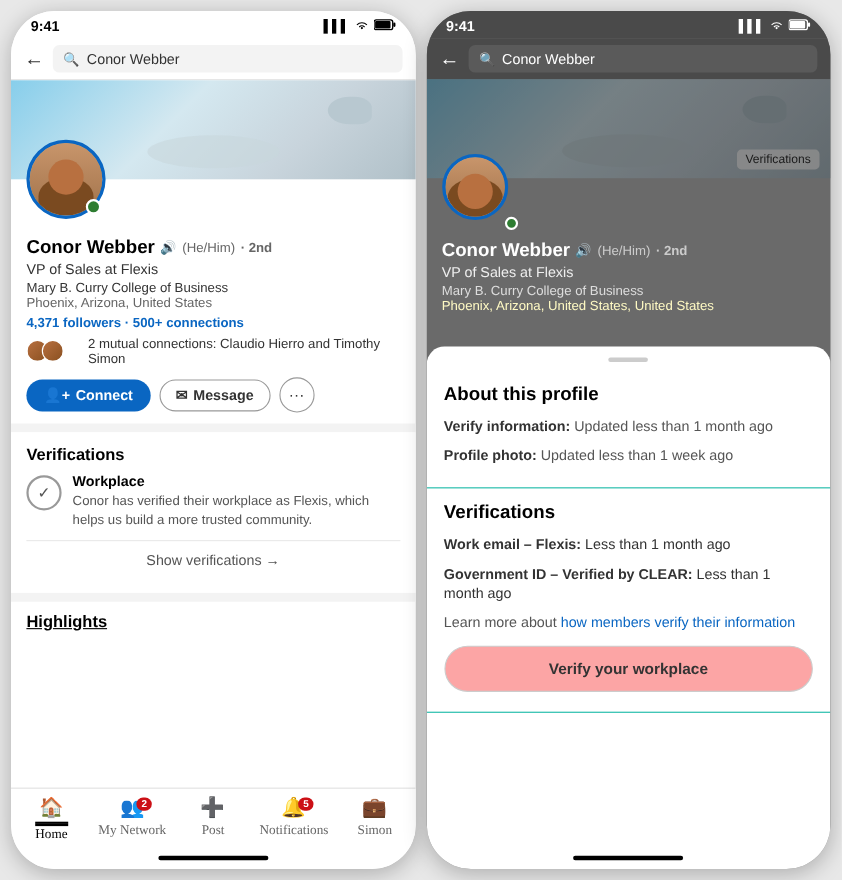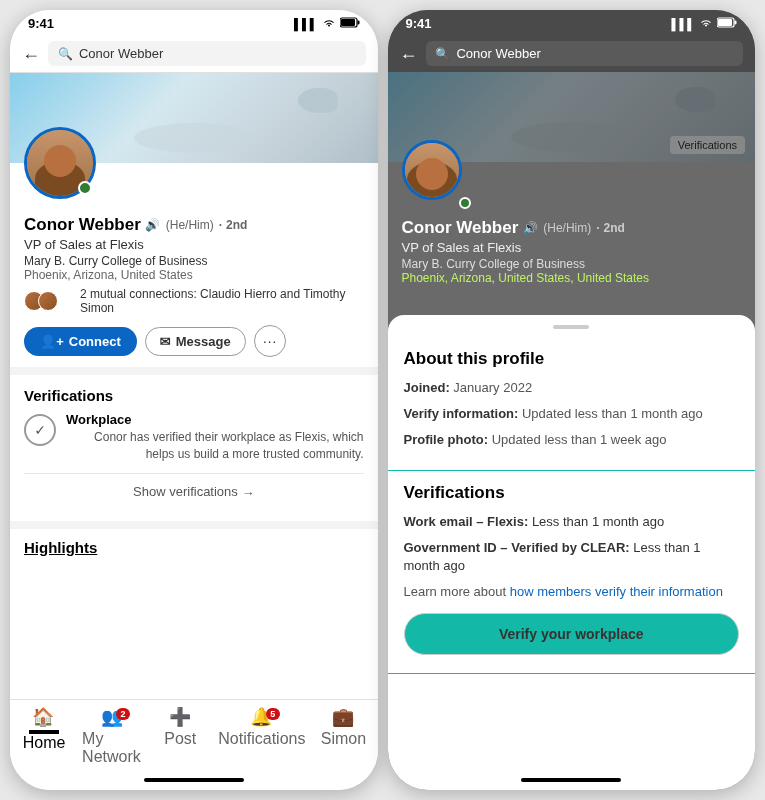"Phoenix, Arizona, United States, United" div.profile-location { color: #bef264 -> #fef9c3 }
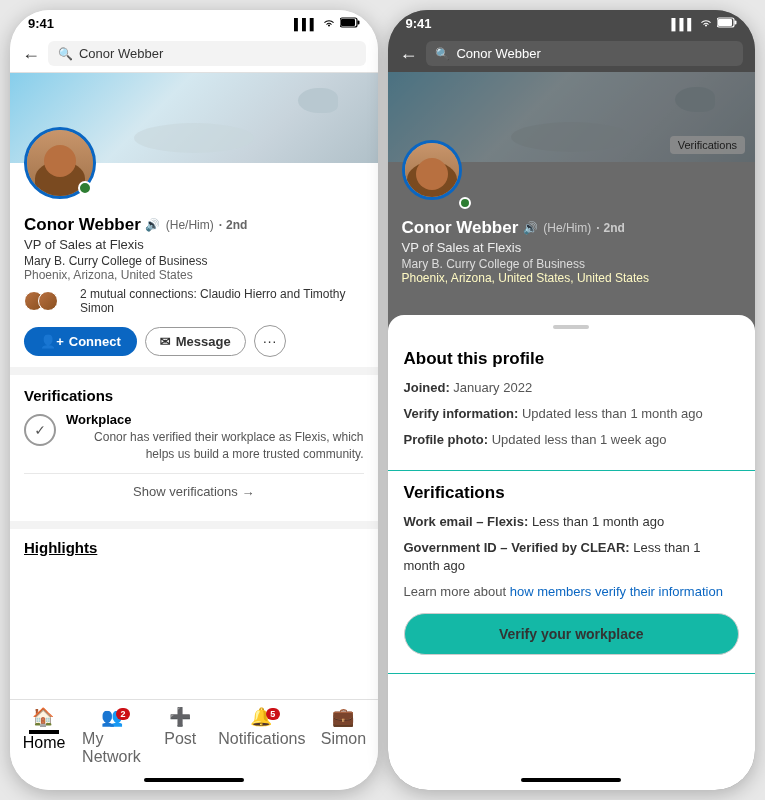"4,371 followers · 500+ connections" div.profile-stats { html: none -> <div> <span>4,371 followers</span> <span> · </span> <span>500+ connections</span> </div> }
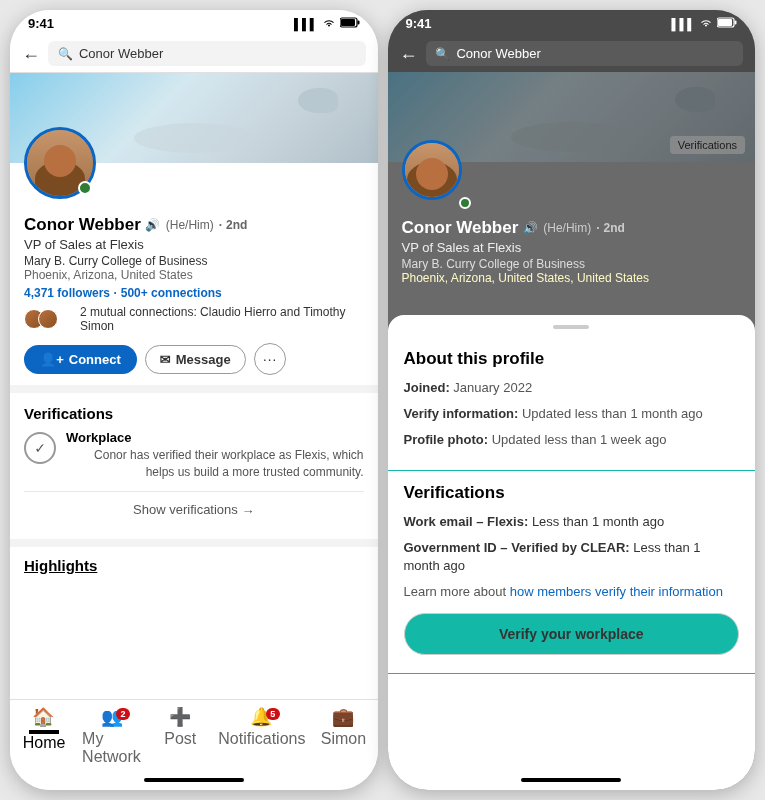"Joined: January 2022" div.info-row { html: <div> <strong>Joined:</strong> <span>January 2022</span> </div> -> none }
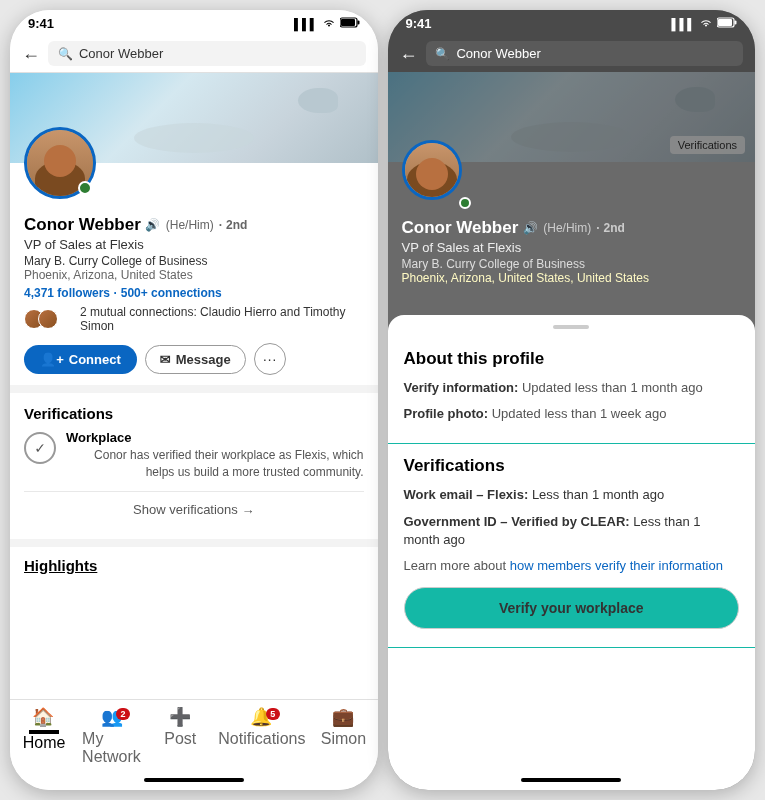"Conor has verified their workplace" .verification-text p { text-align: right -> none }
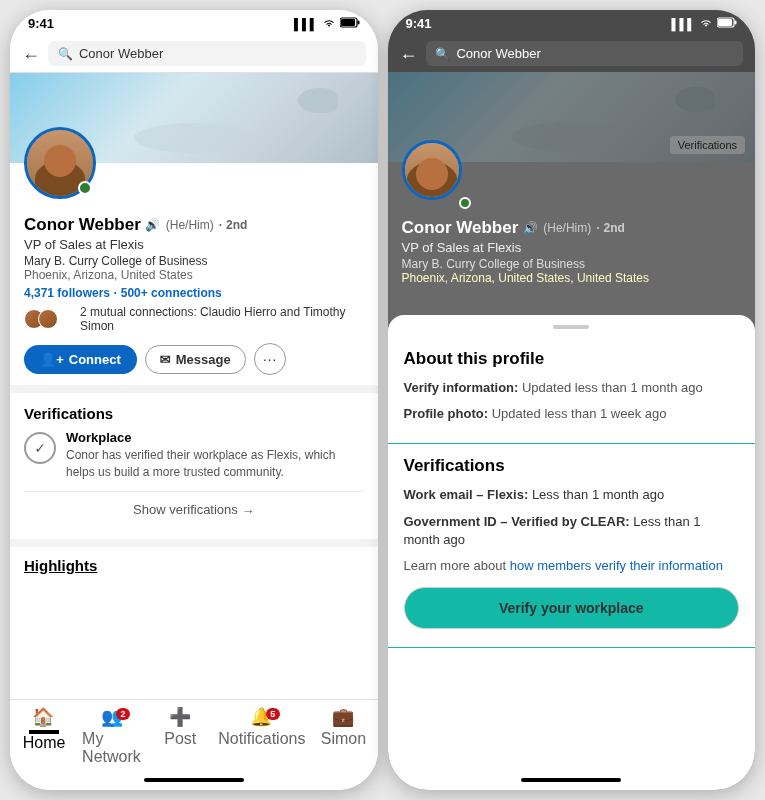"Verify your workplace" .verify-btn { background: #14b8a6 -> #fca5a5 }
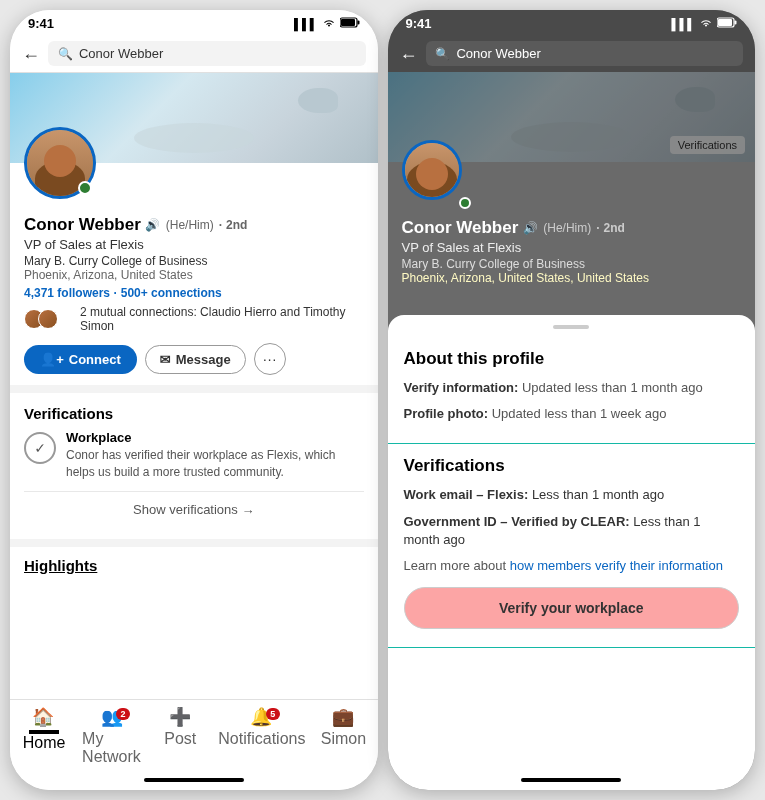"Home" .nav-label { font-family: none -> Liberation Serif, serif; font-size: 16px -> 12px }
